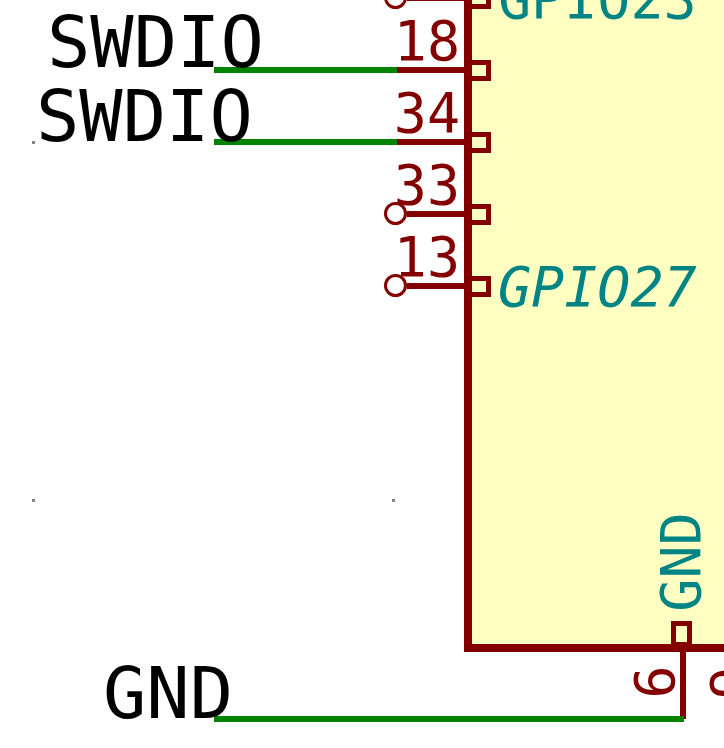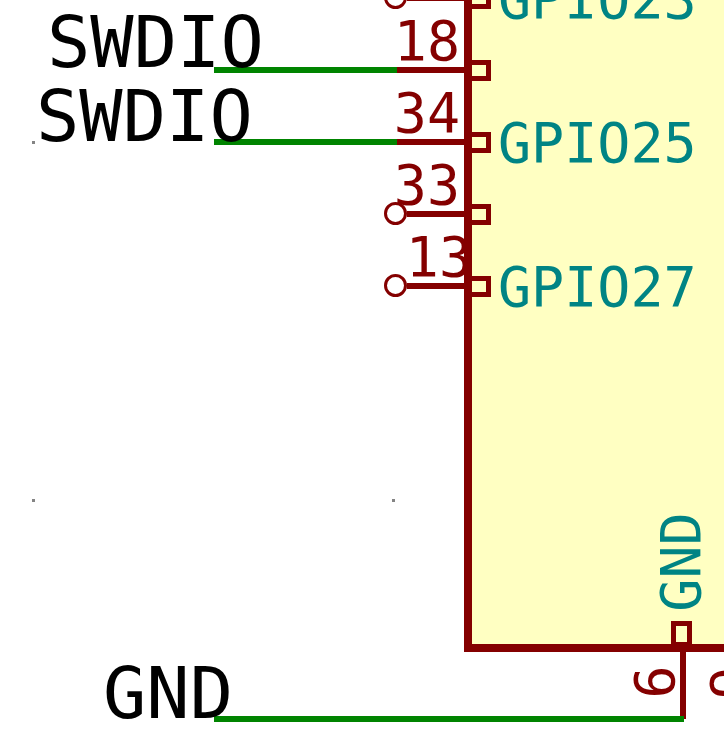"GPIO25" div.pin-name { html: <div>GPIO25</div> -> none }
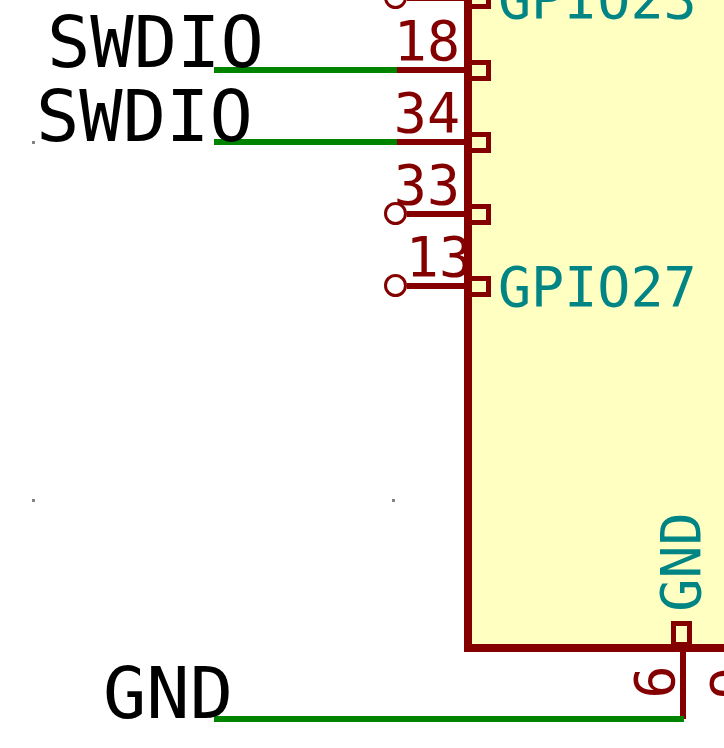"13" div.pin-number { left: 272px -> 260px }
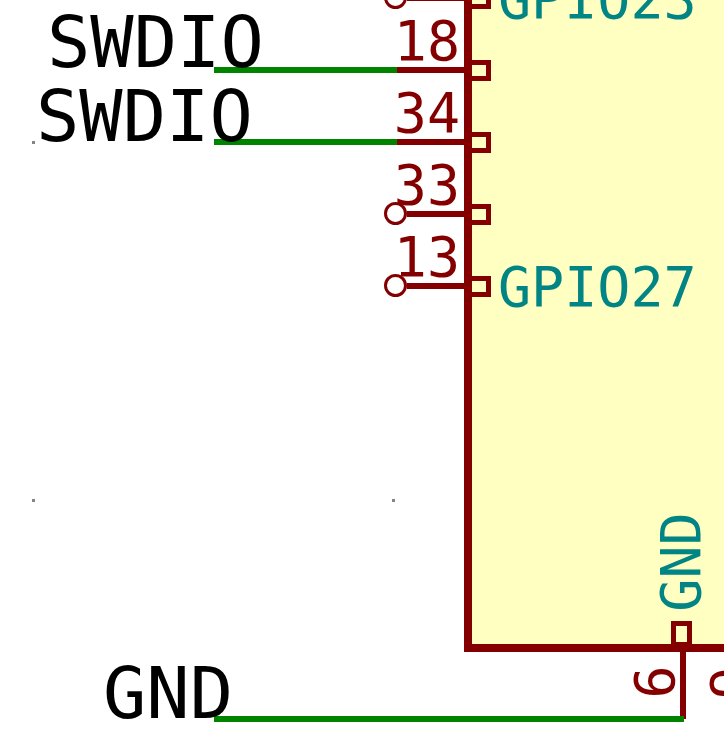"GPIO27" div.pin-name { font-style: none -> italic }
